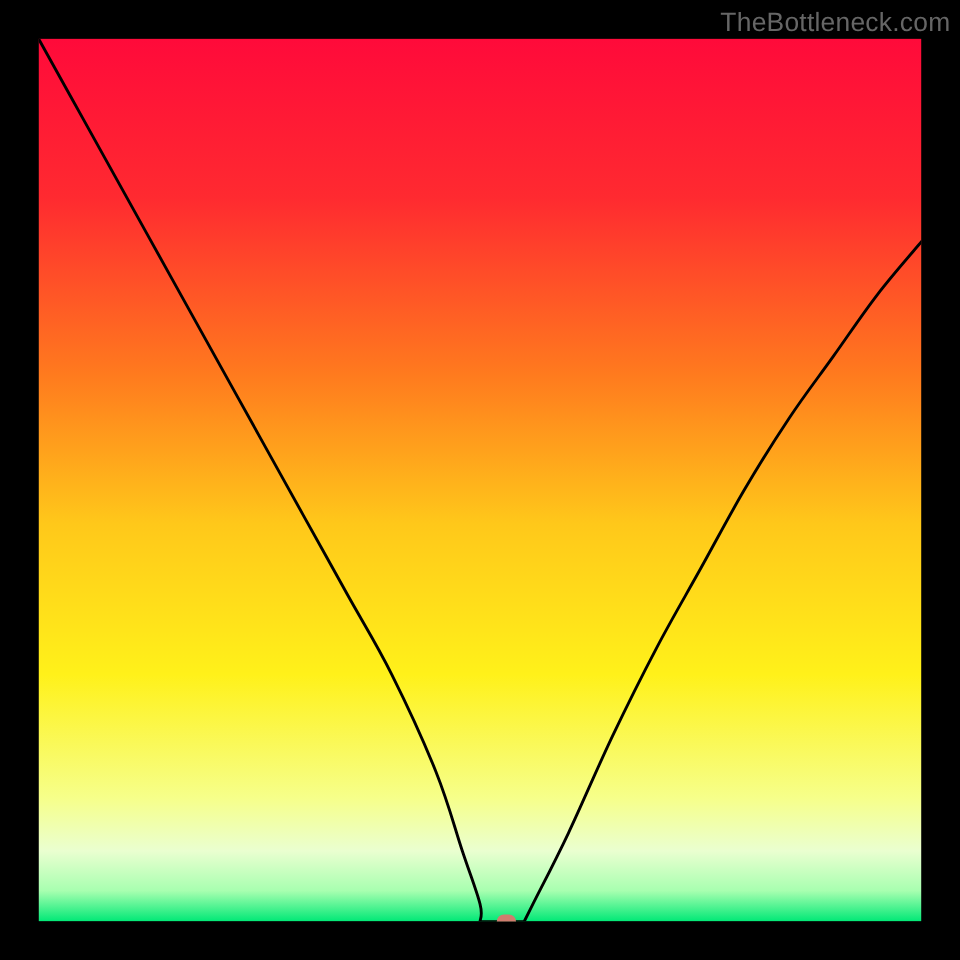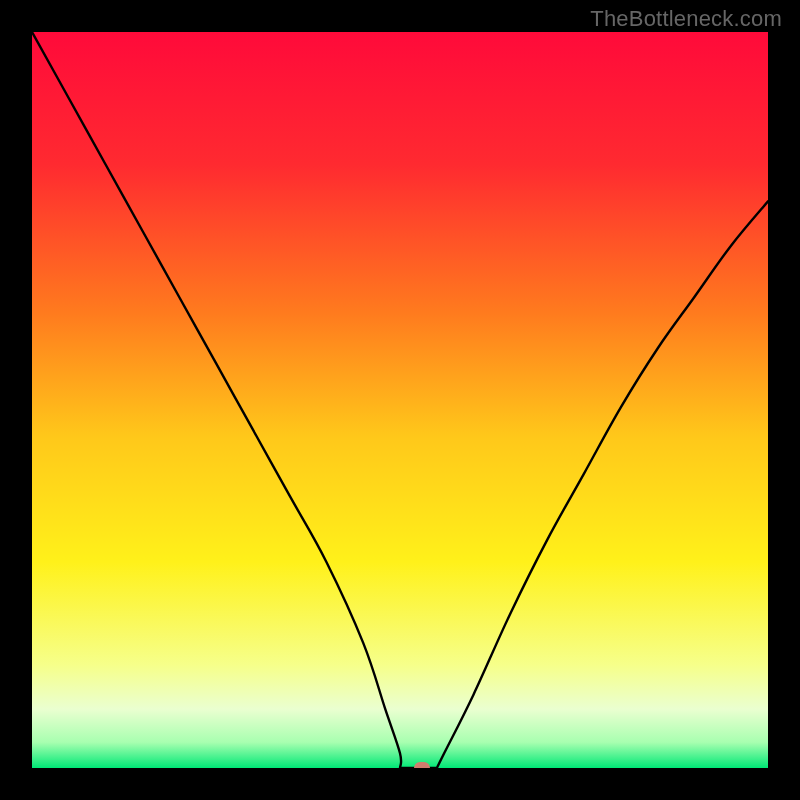"TheBottleneck.com" .watermark { right: 18px -> 8px }
